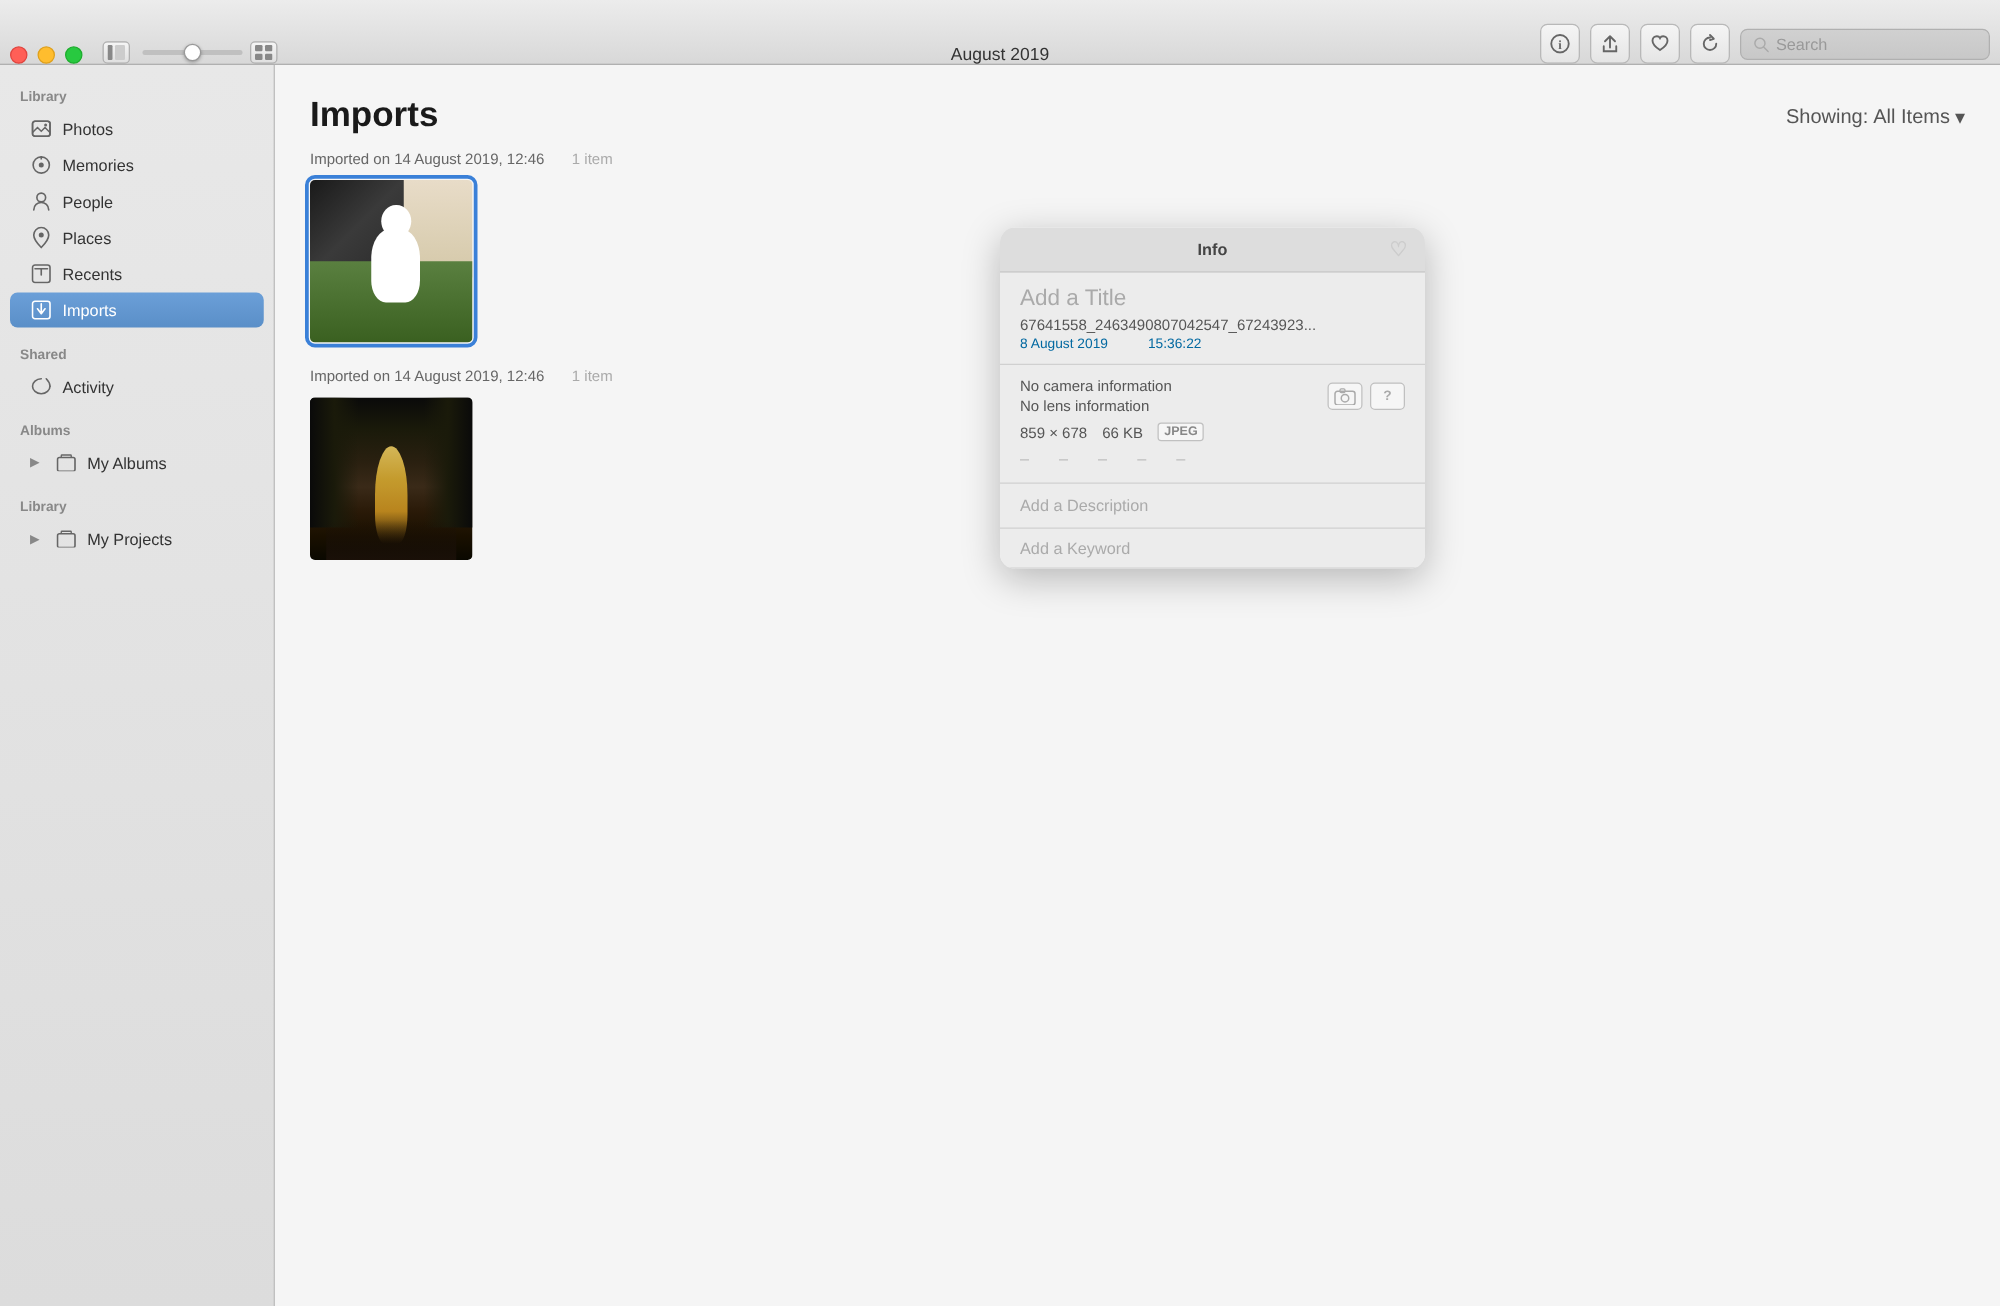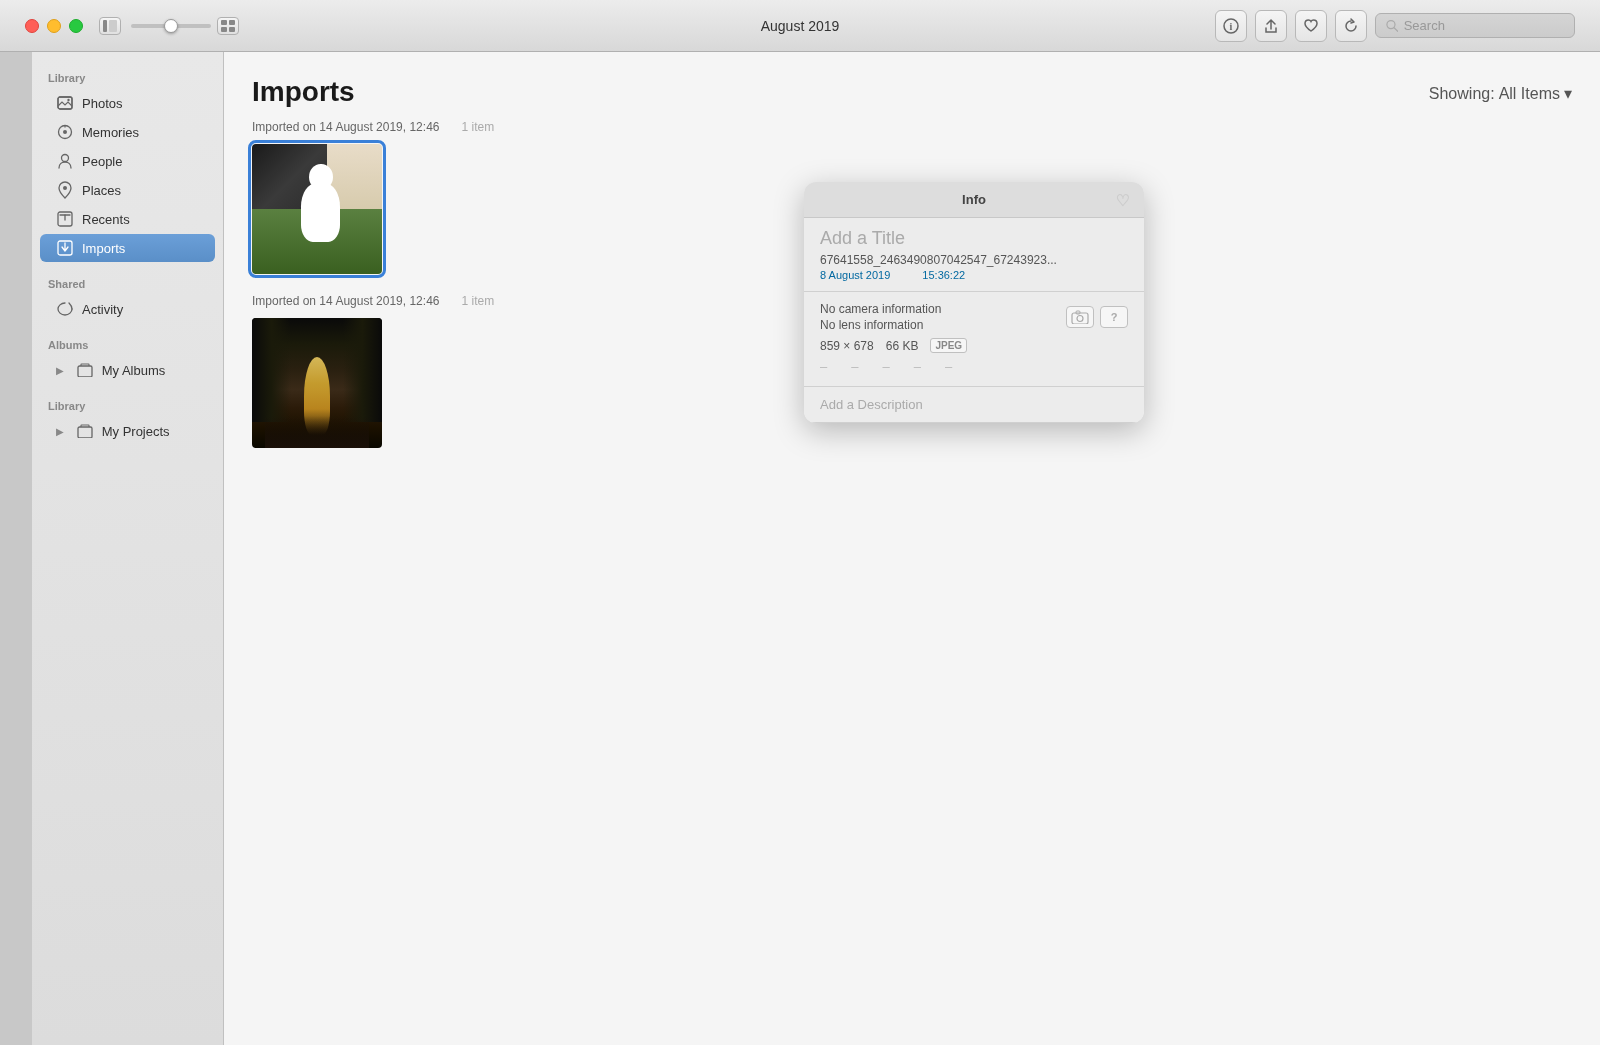"August 2019" .titlebar { align-items: center -> flex-end; padding: 0 25px -> 0 8px }
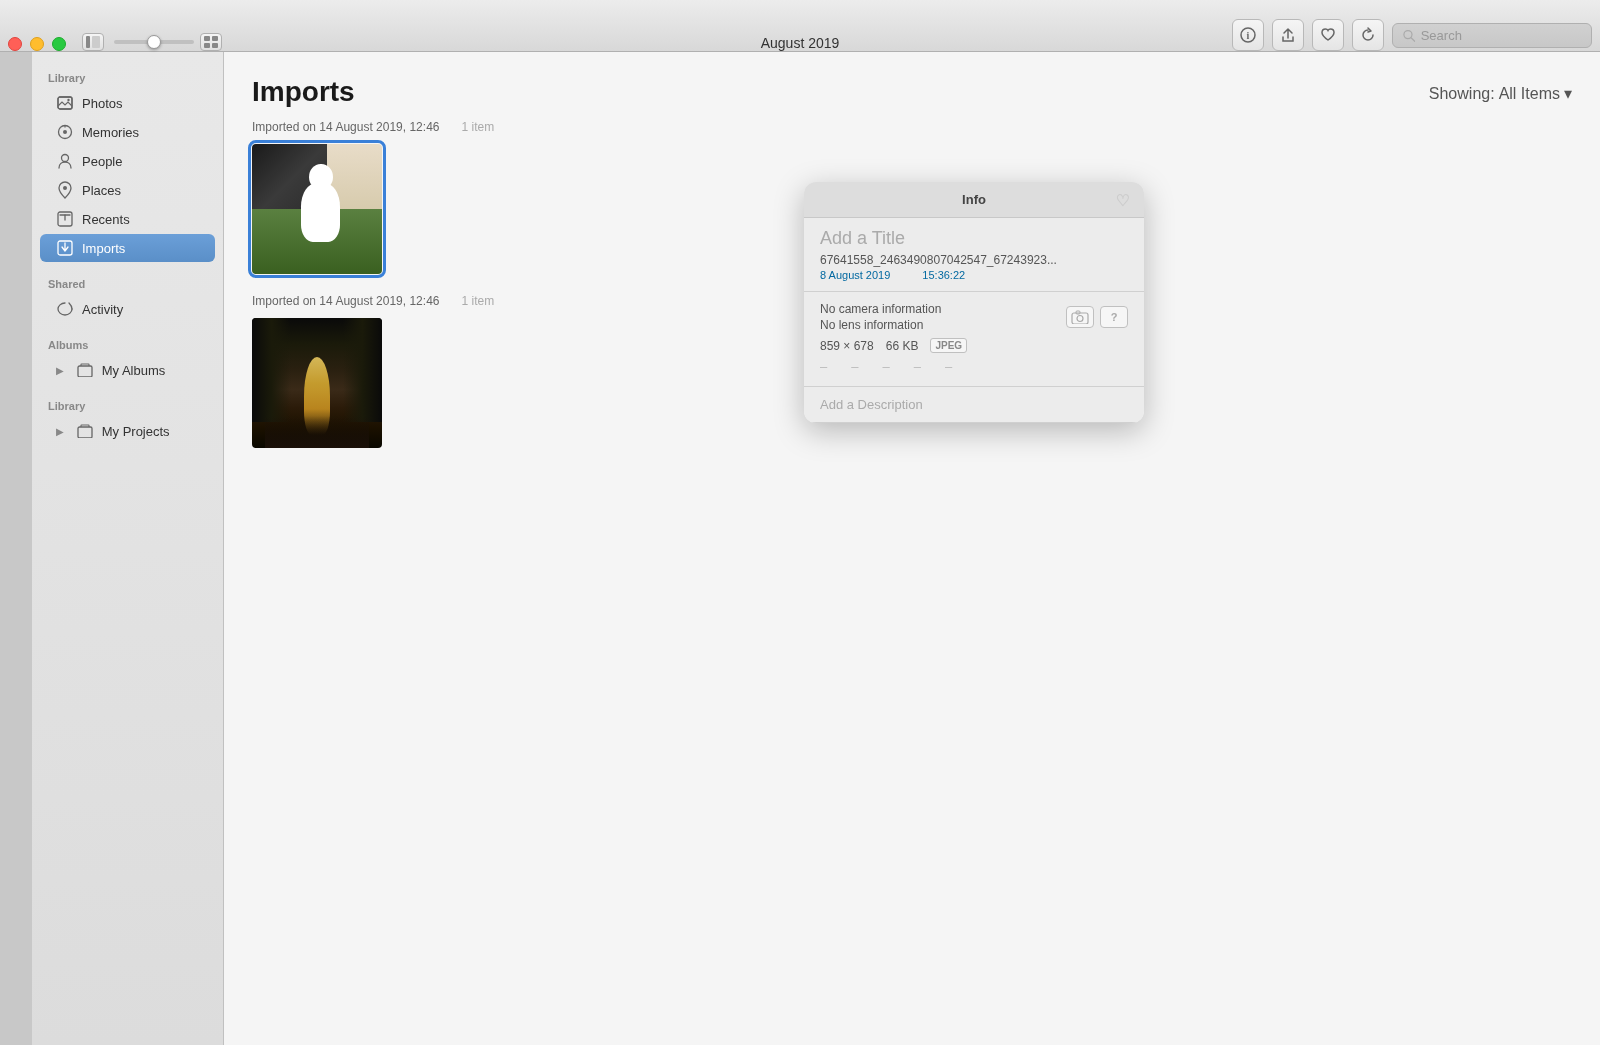"Library" .sidebar { margin-left: 32px -> none; width: 192px -> 220px }
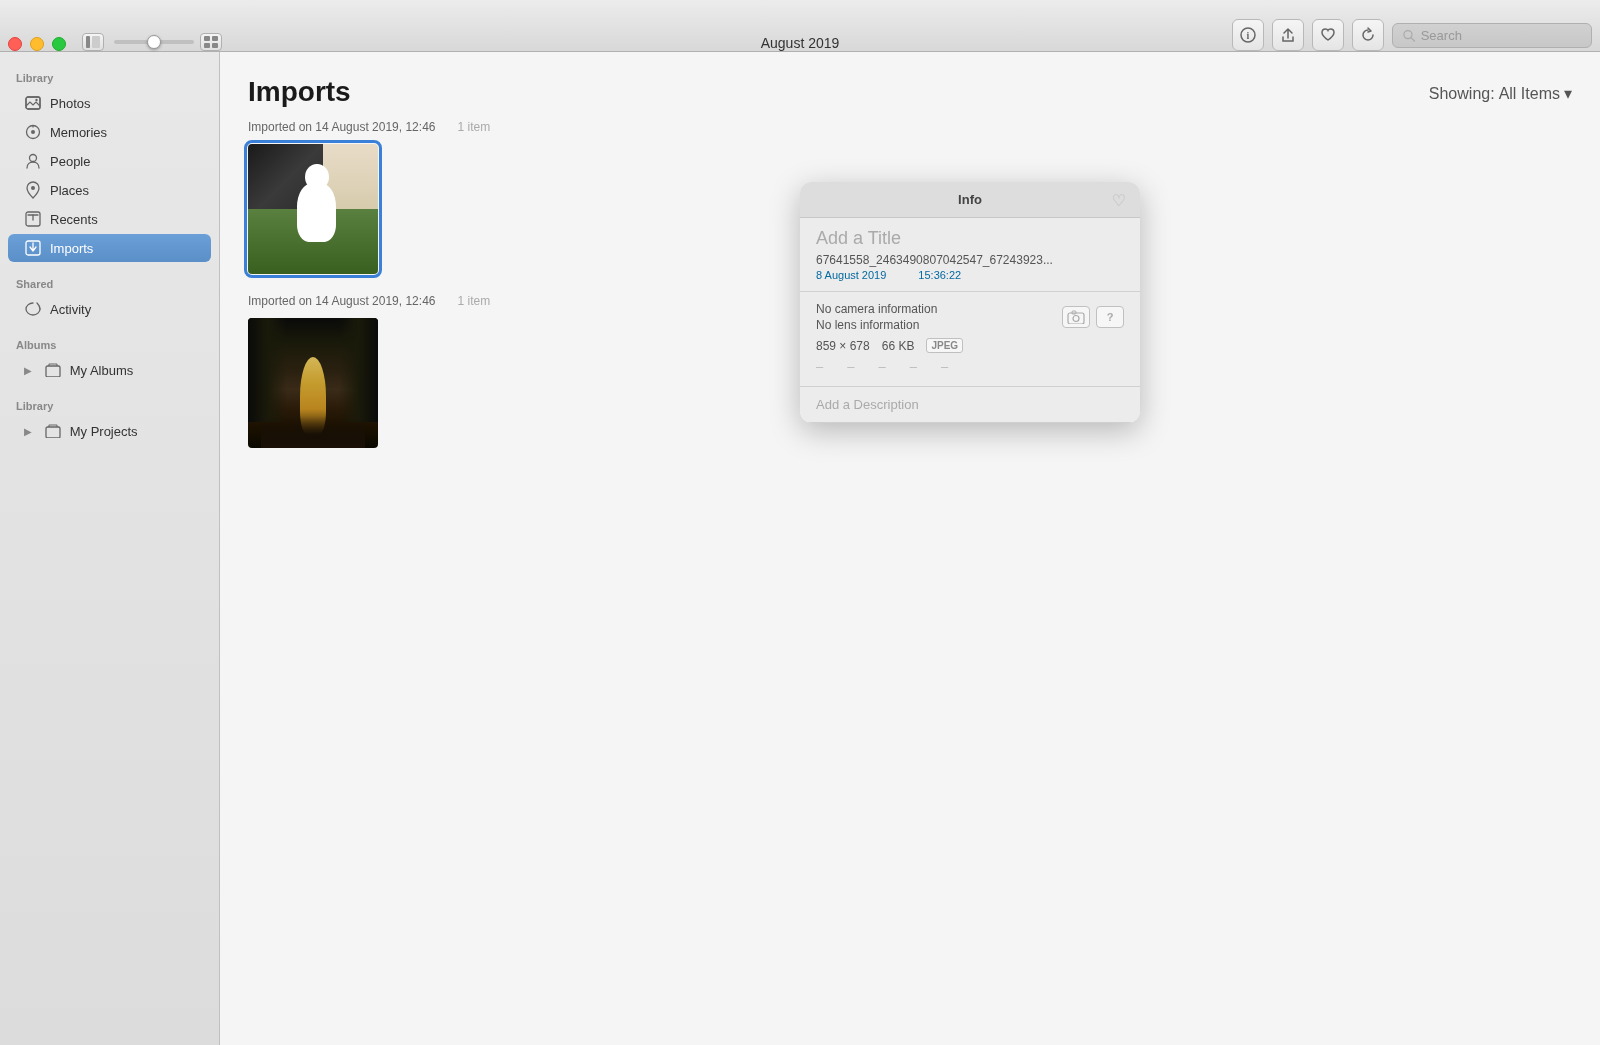"Add a Keyword" div.info-keyword { html: none -> <div>Add a Keyword</div> }
